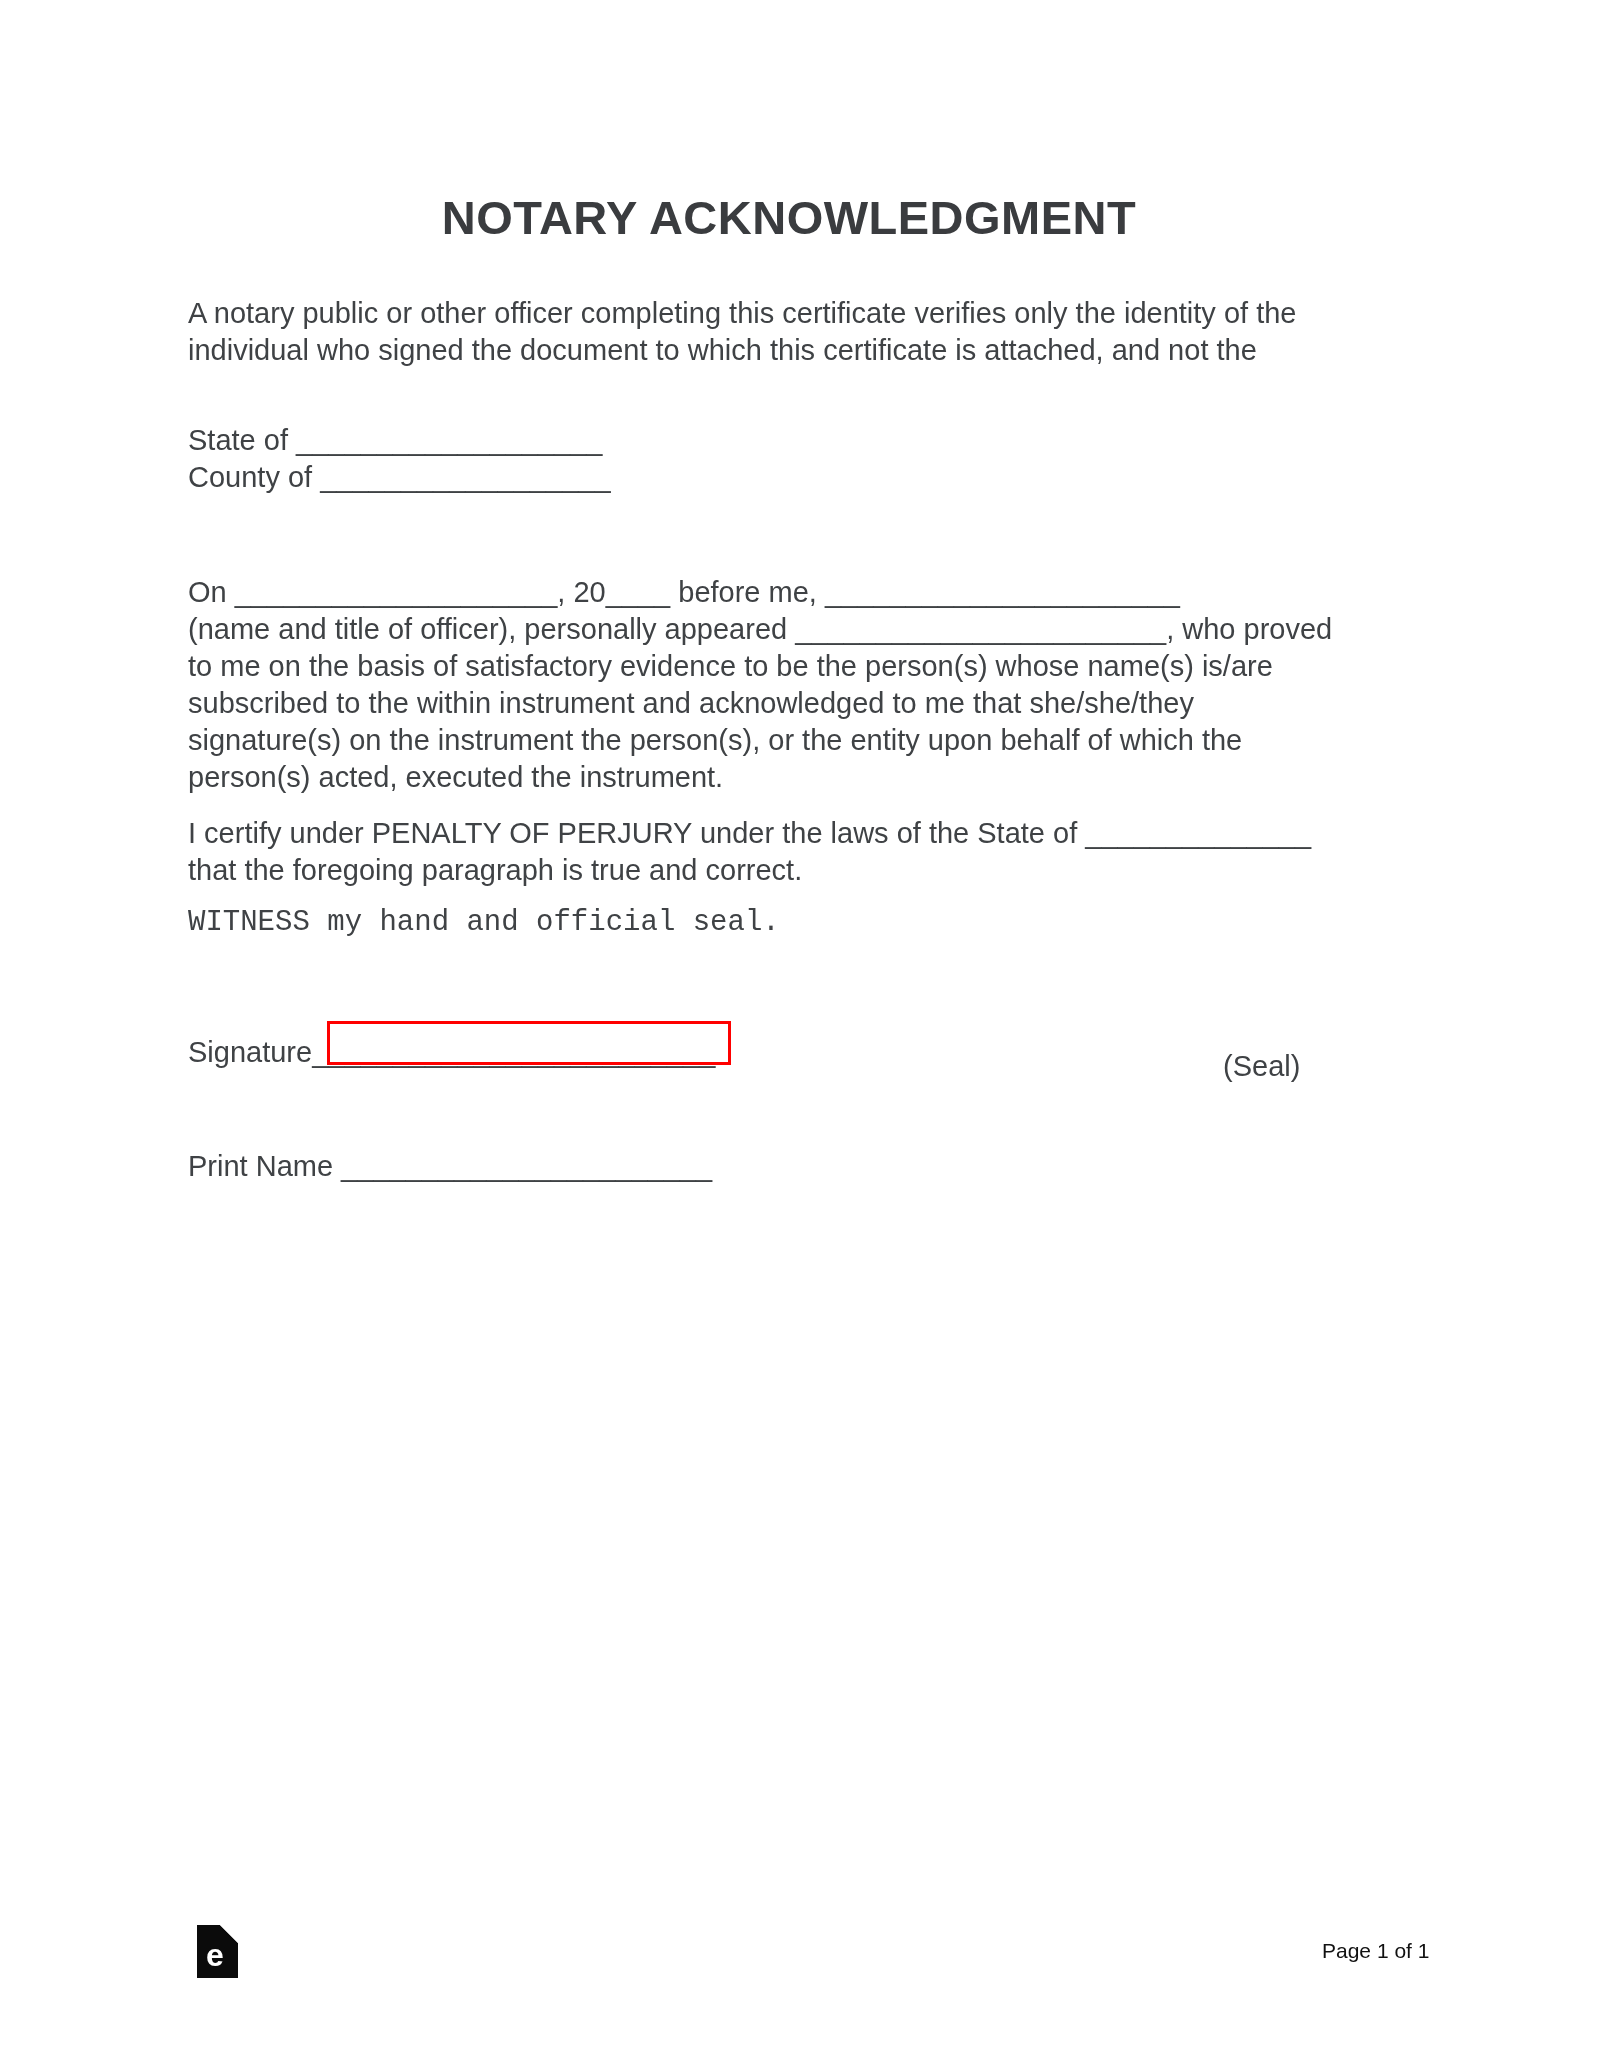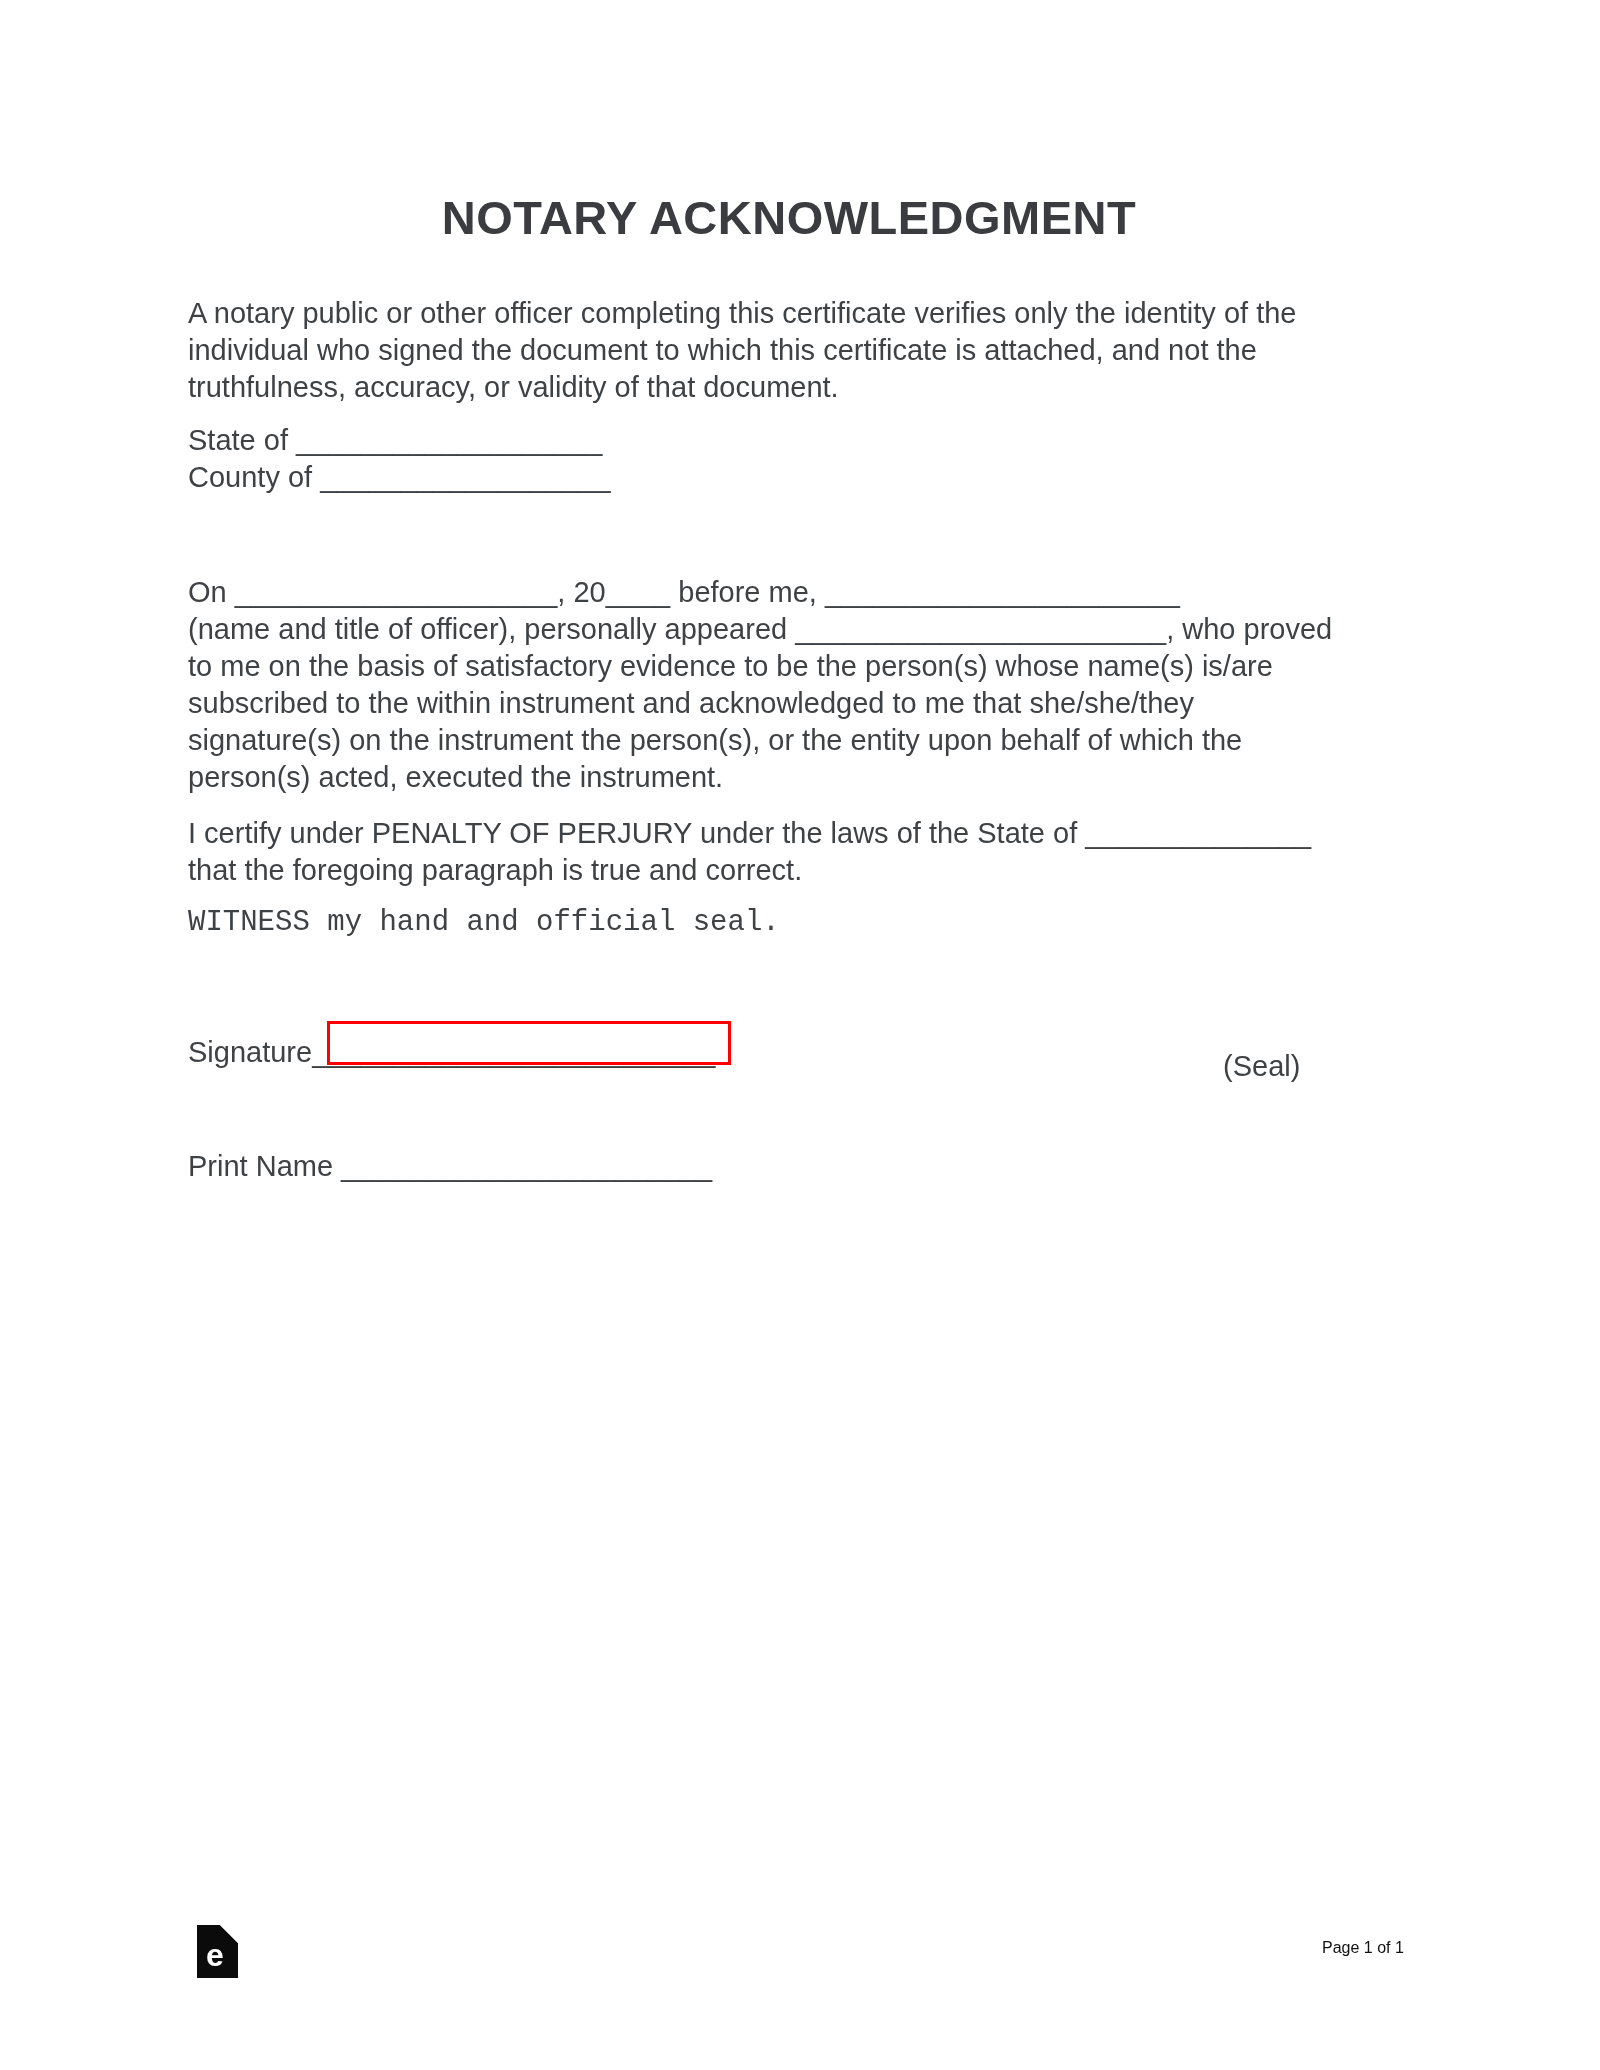"truthfulness, accuracy, or validity of" div { html: <div>truthfulness, accuracy, or validity of that document.</div> -> none }
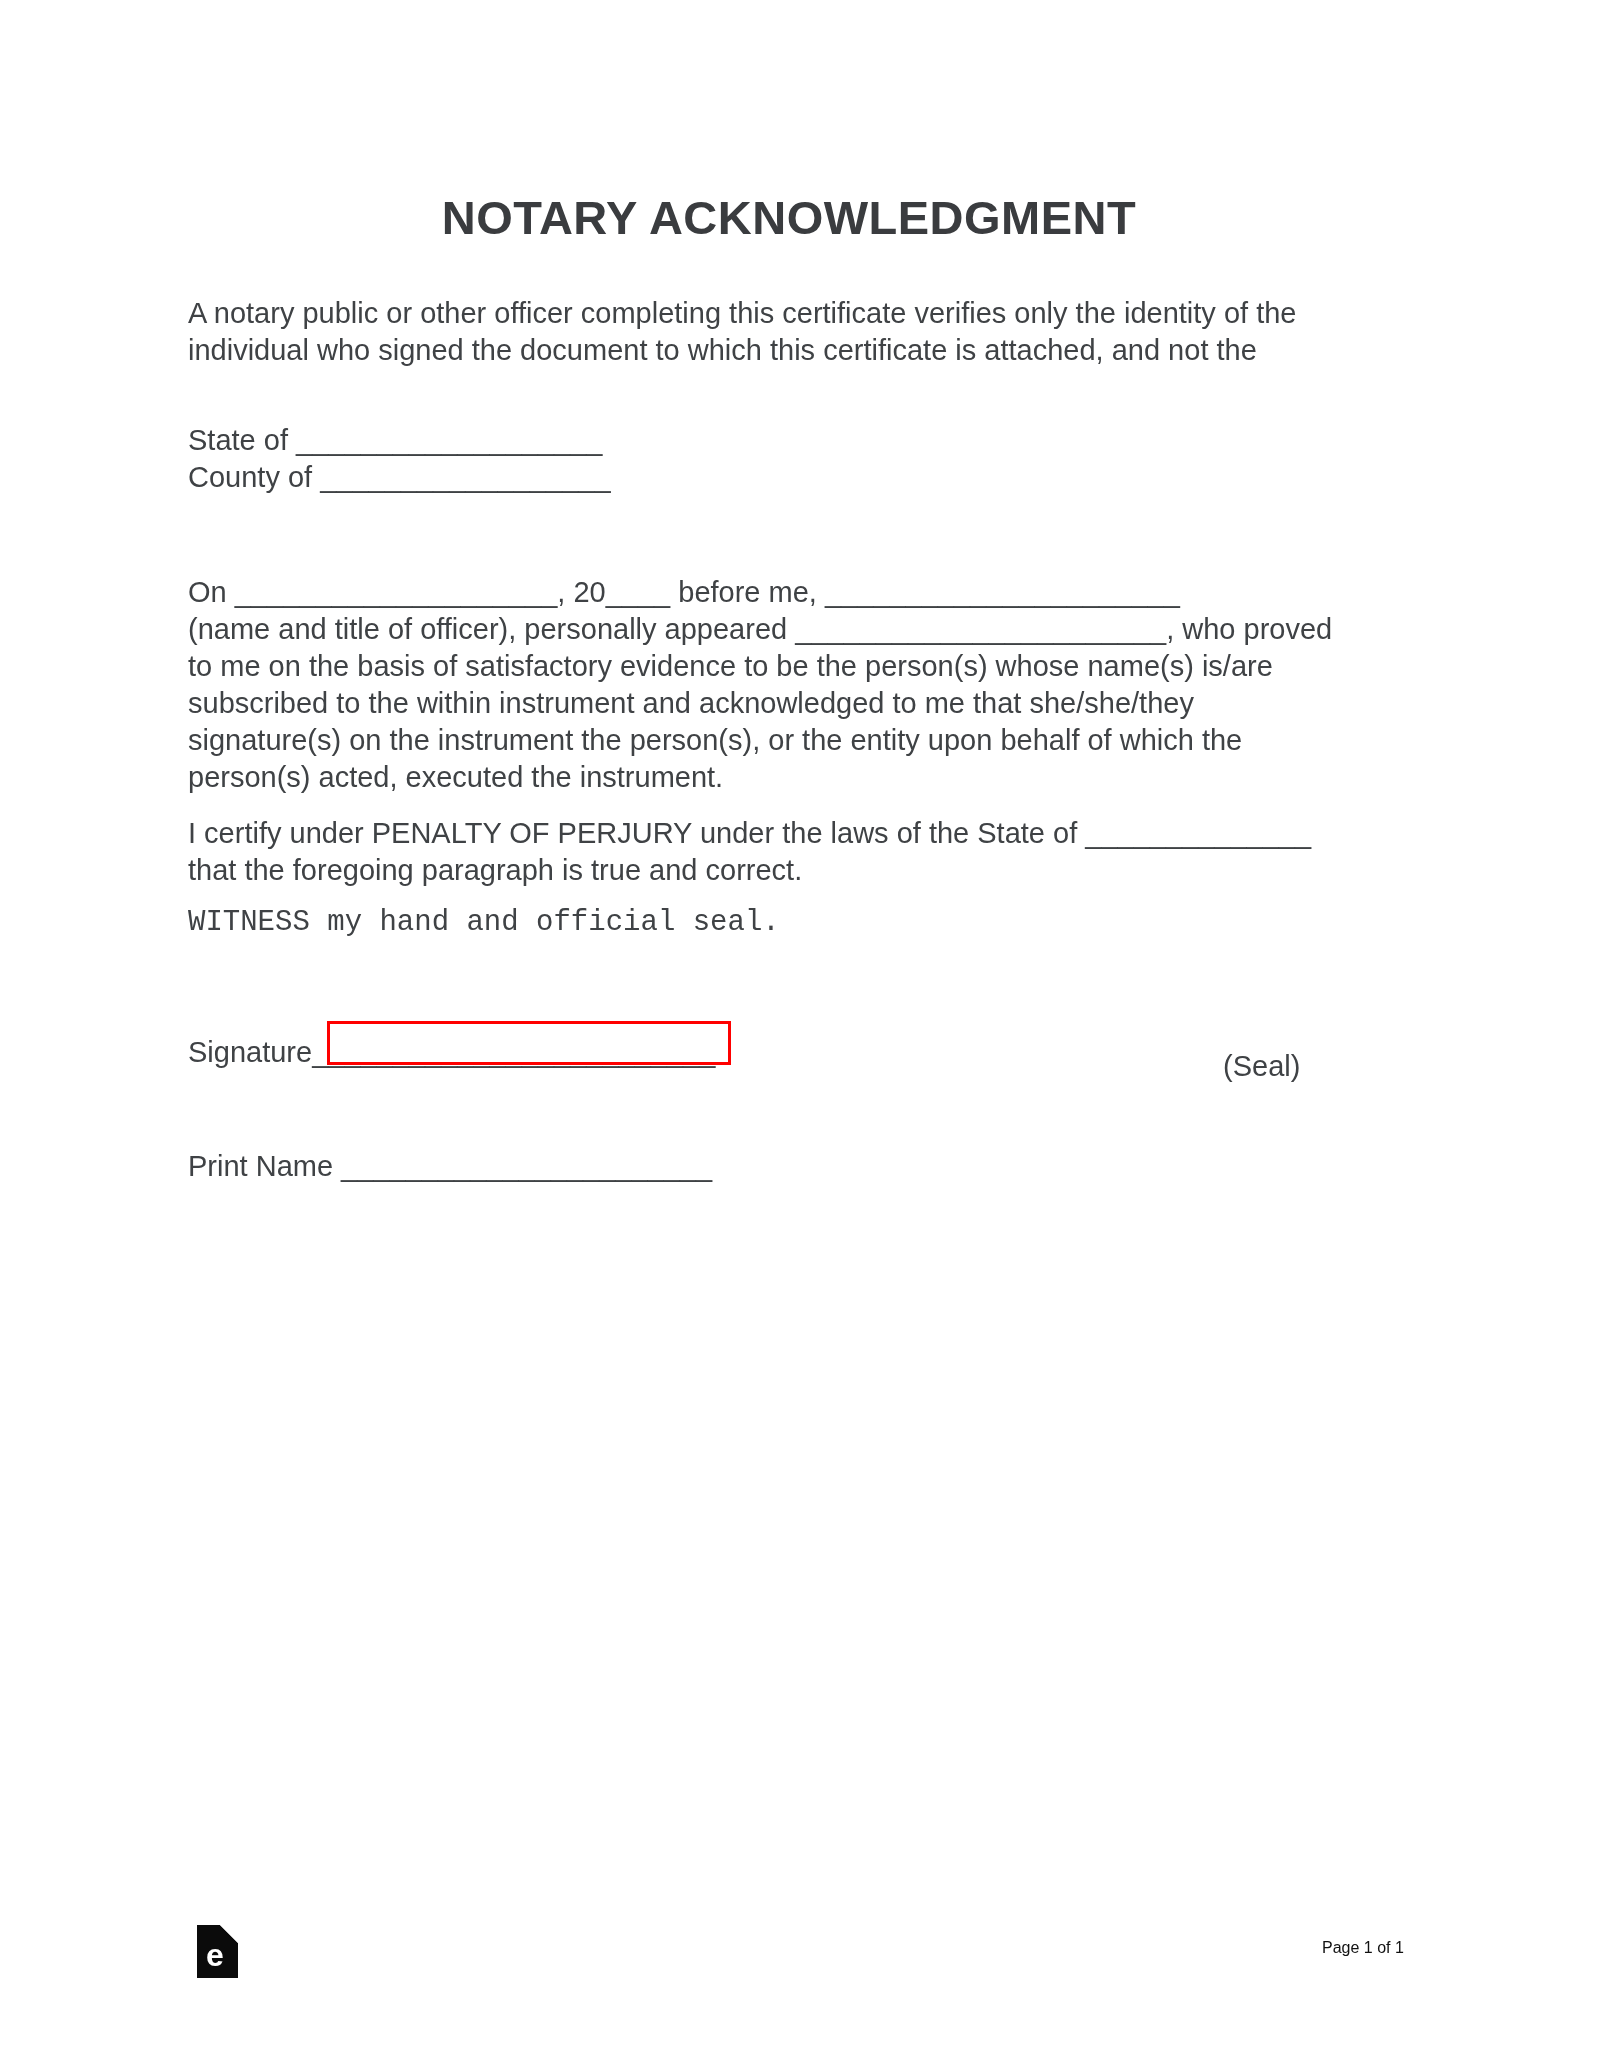"Page 1 of 1" .page-indicator { font-size: 16px -> 21px }
